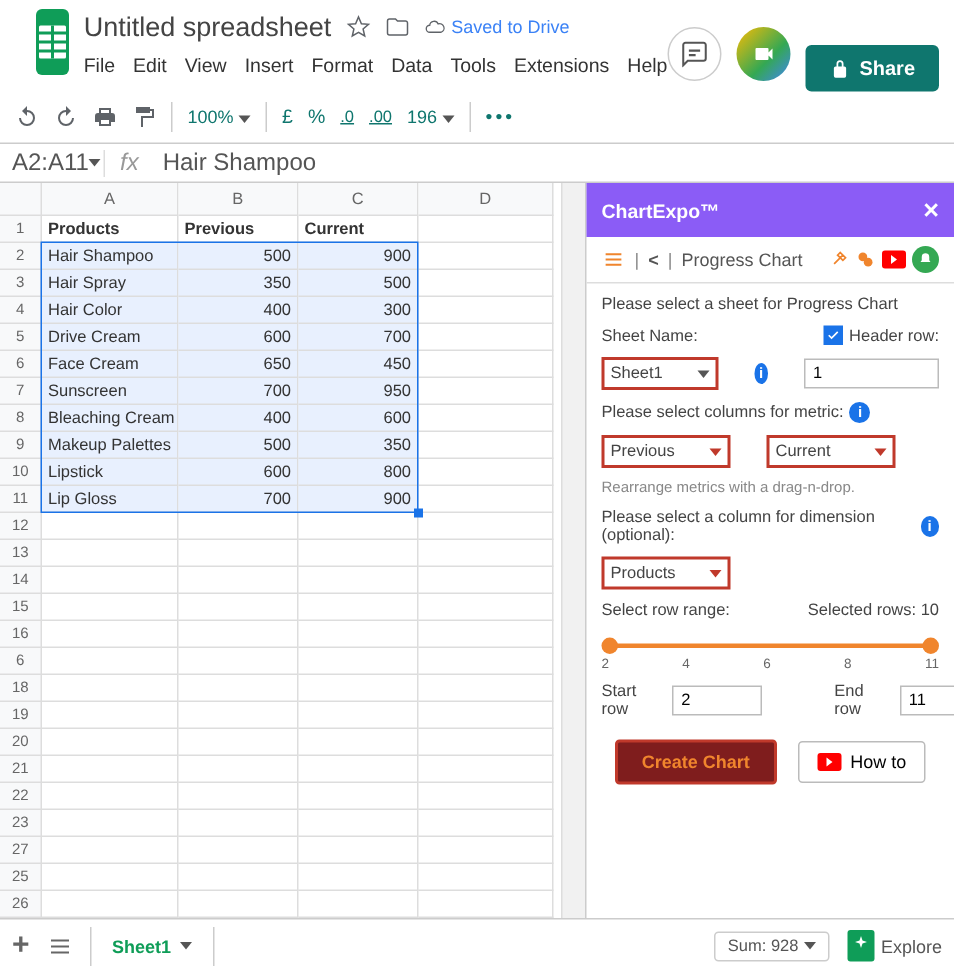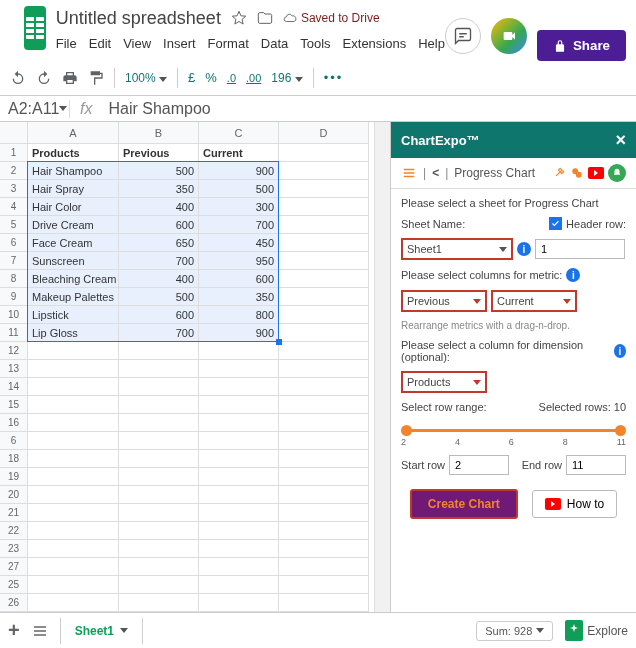"Saved to Drive" .saved { color: #7f1d1d -> #3b82f6 }
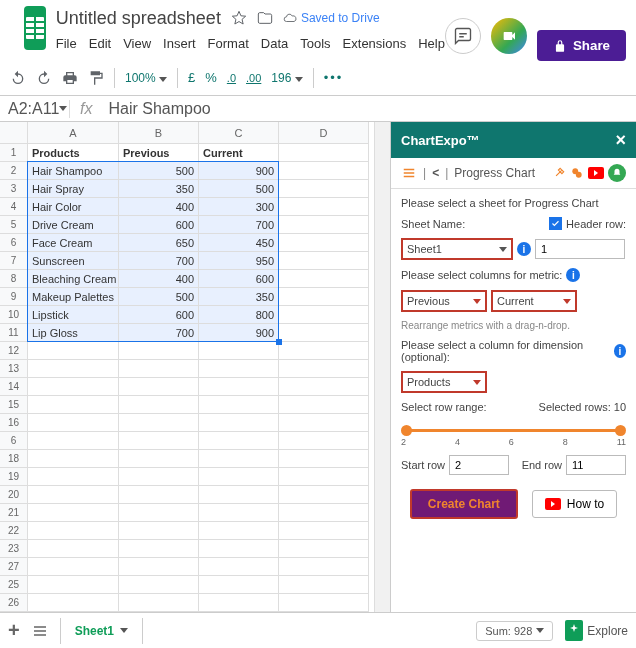"Share" .share-btn { background: #4c1d95 -> #0f766e }
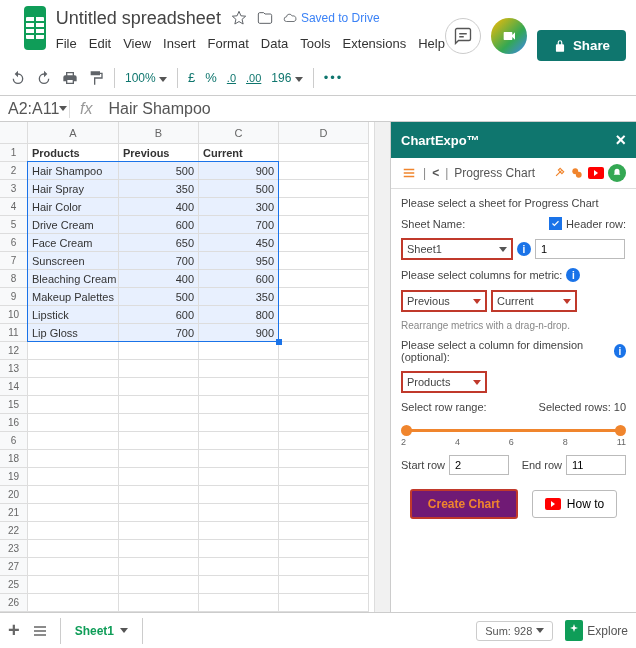"ChartExpo™" .sp-titlebar { background: #0f766e -> #8b5cf6 }
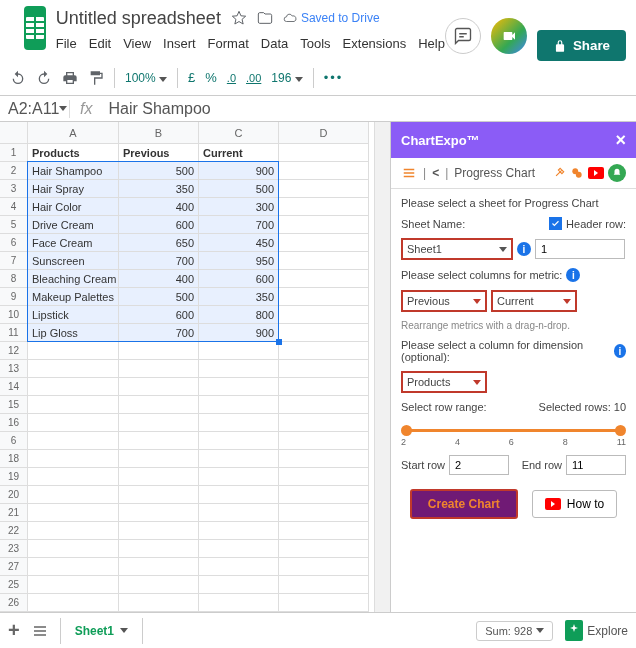"Sheet Name:" .sp-row { gap: 4px -> 24px }
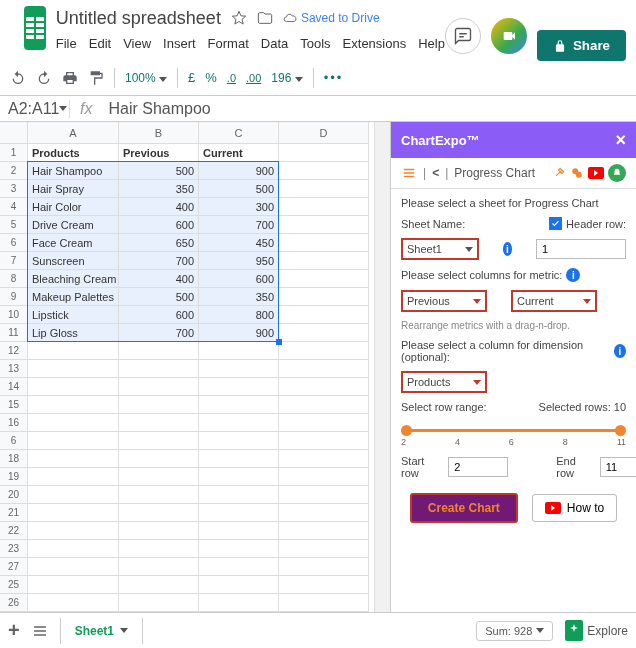"Create Chart" .create-btn { background: #701a75 -> #7f1d1d }
